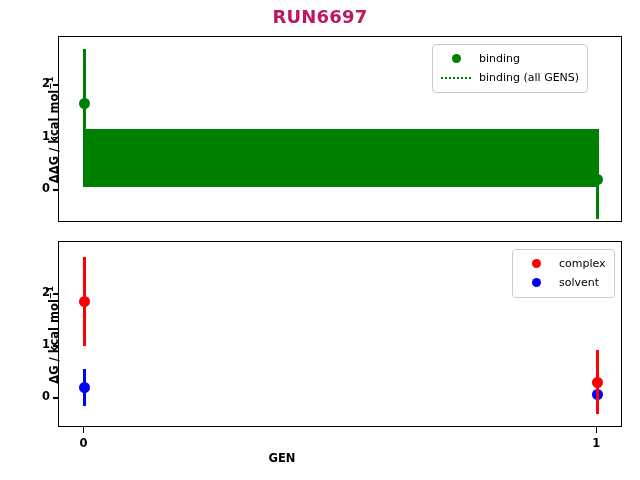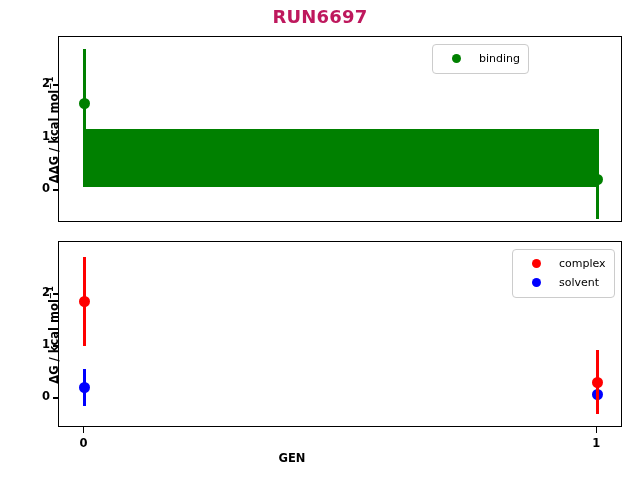"binding (all GENS)" div.legend-row { html: none -> <div> <span> <span></span> </span> <span>binding (all GENS)</span> </div> }
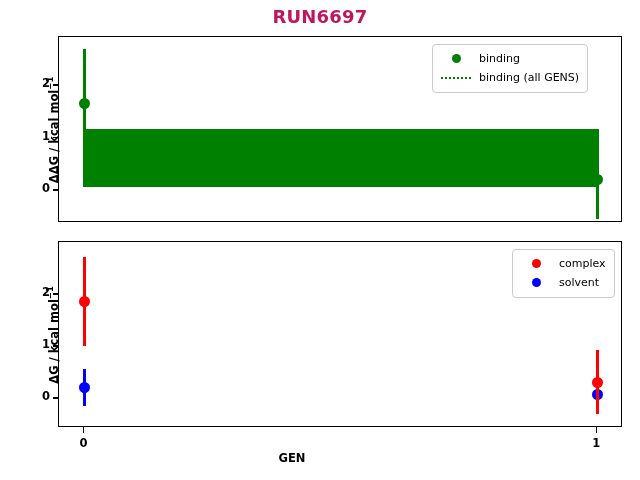"GEN" .xlabel { left: 10px -> 0 }
